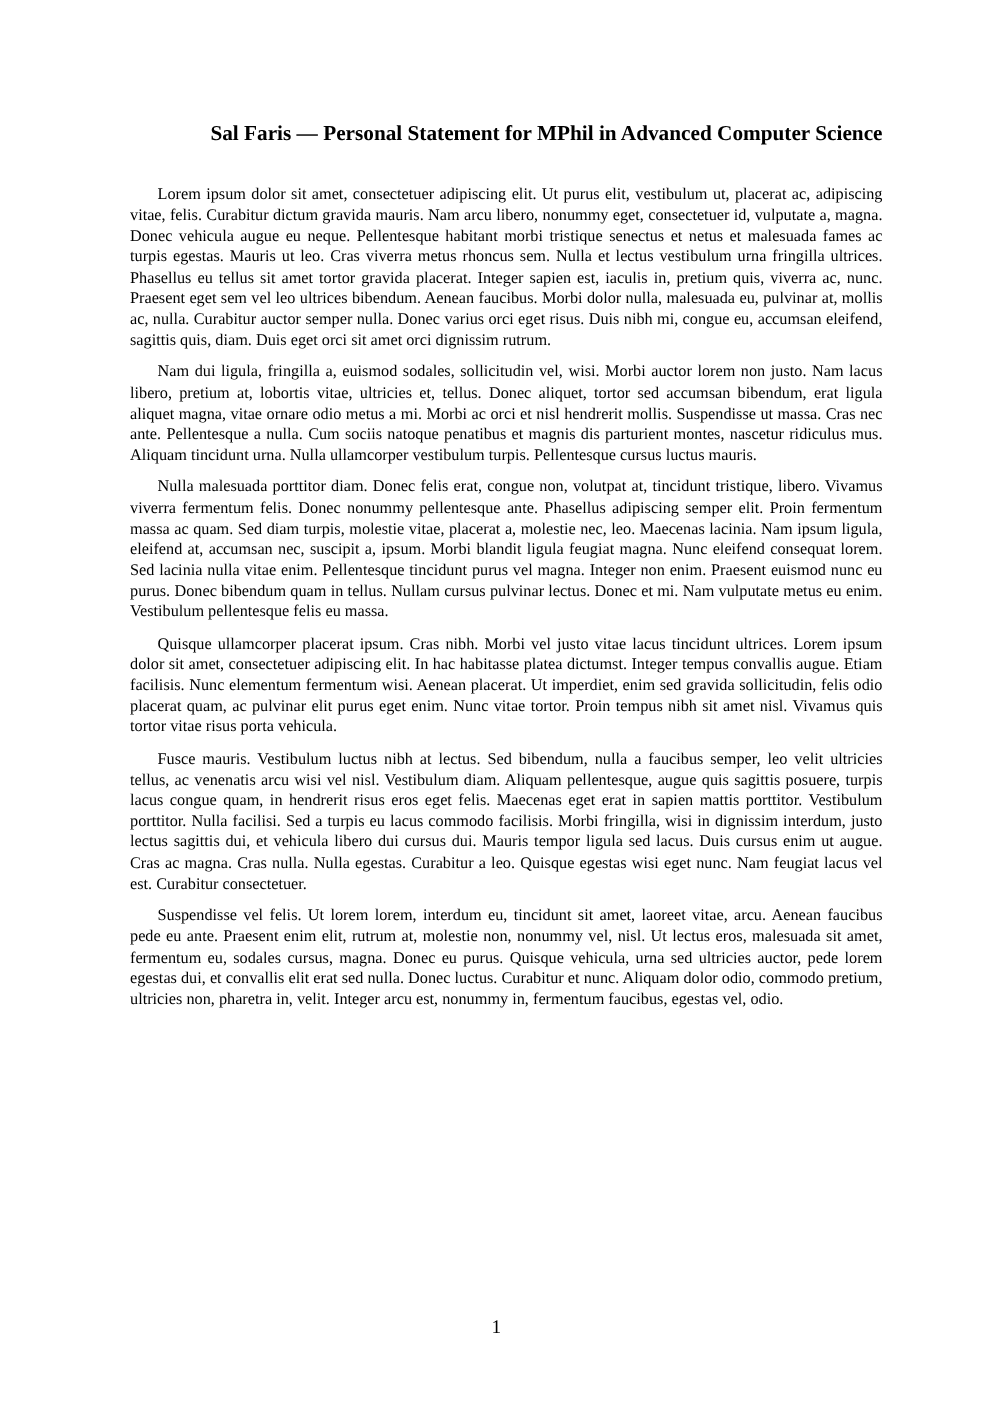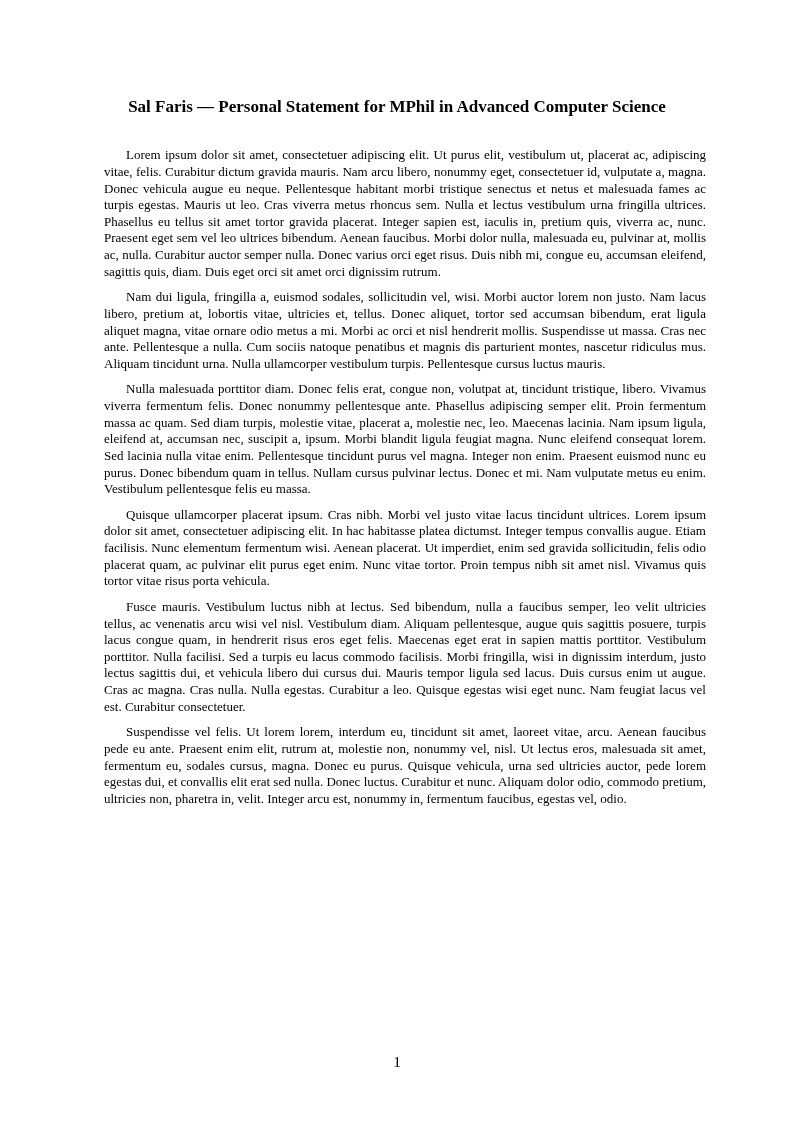"Sal Faris — Personal Statement" .doc-title { text-align: center -> right }
